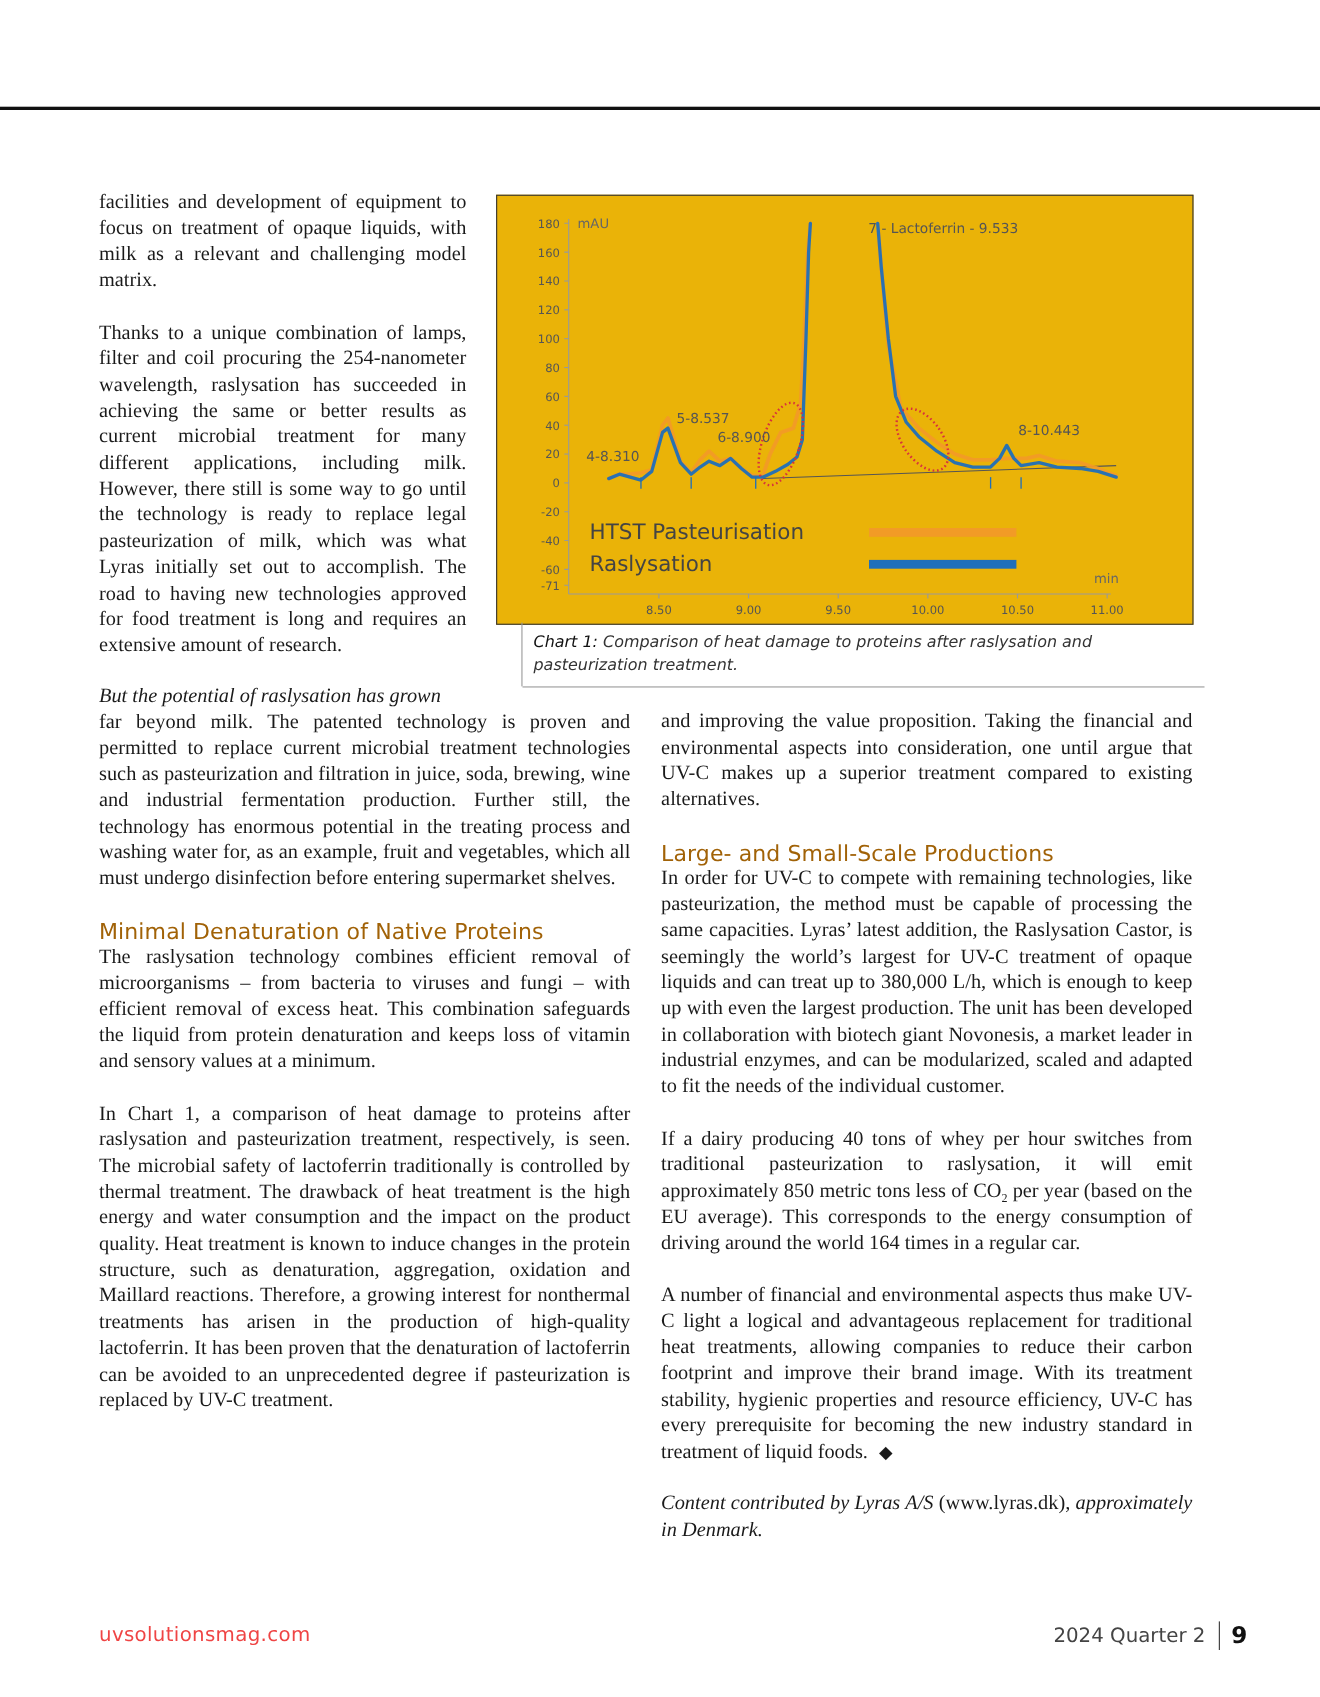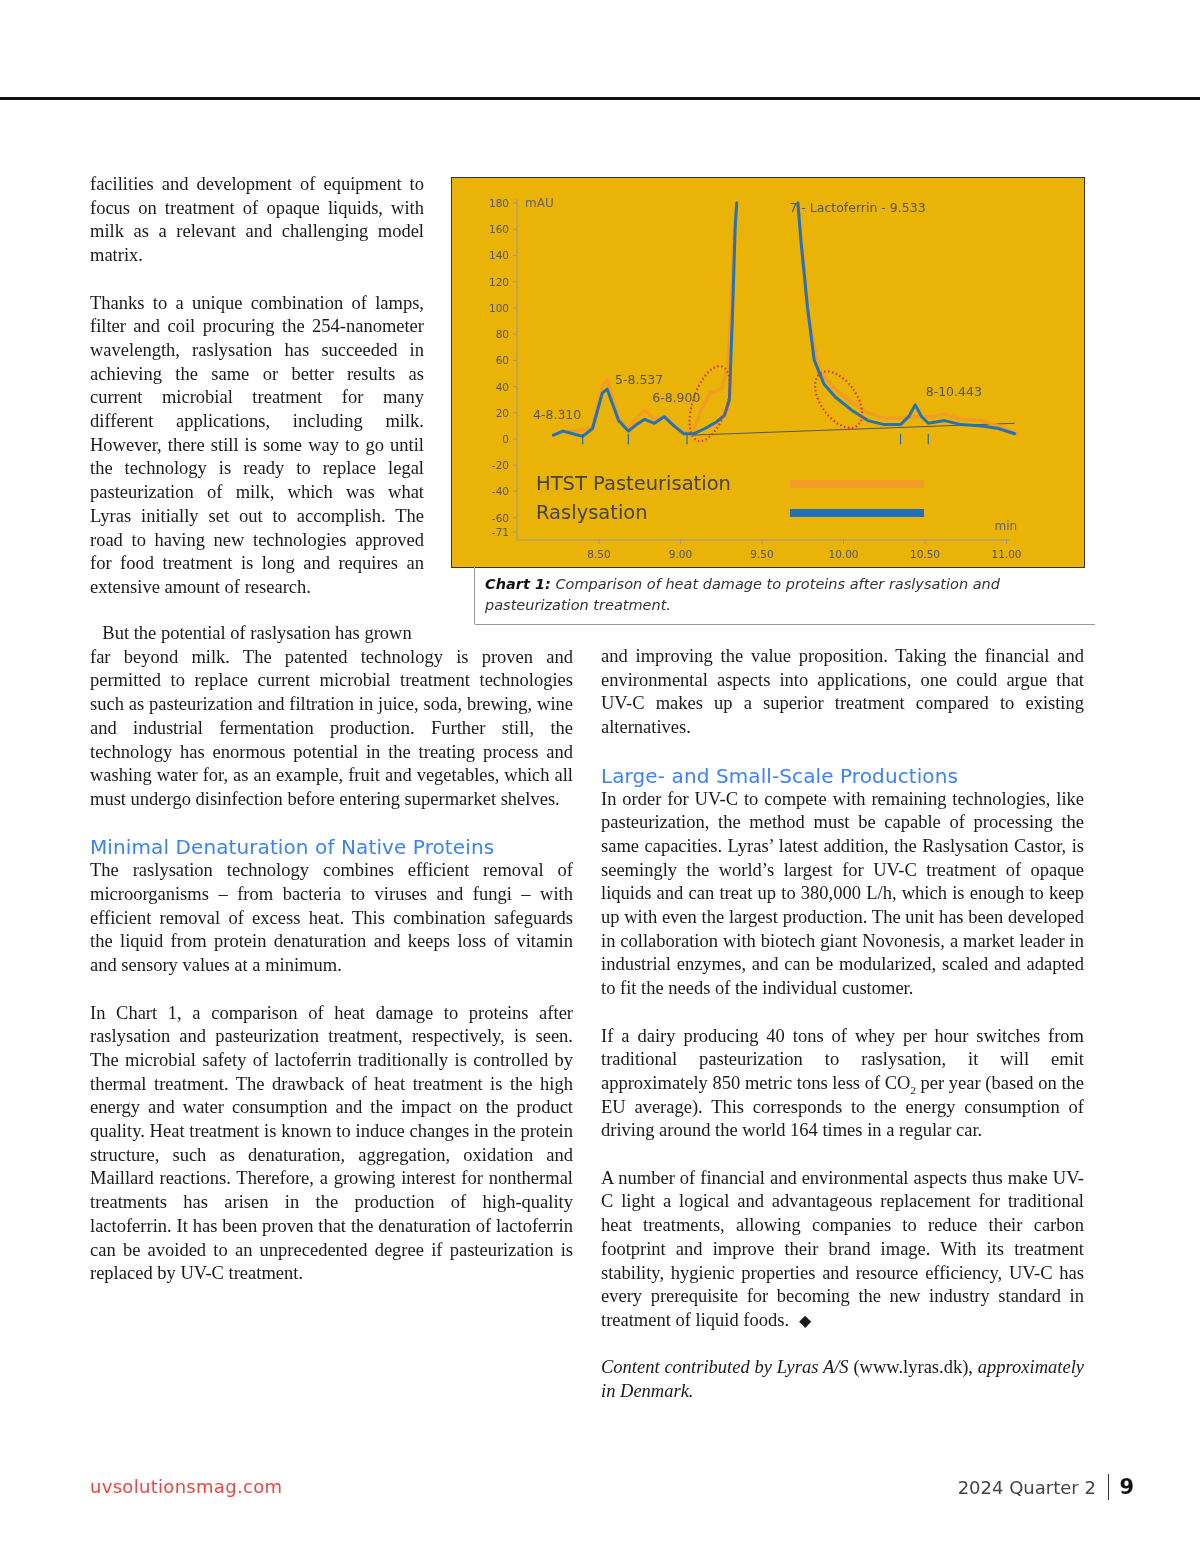"Chart 1:" .chart-caption b { font-weight: bold -> normal }
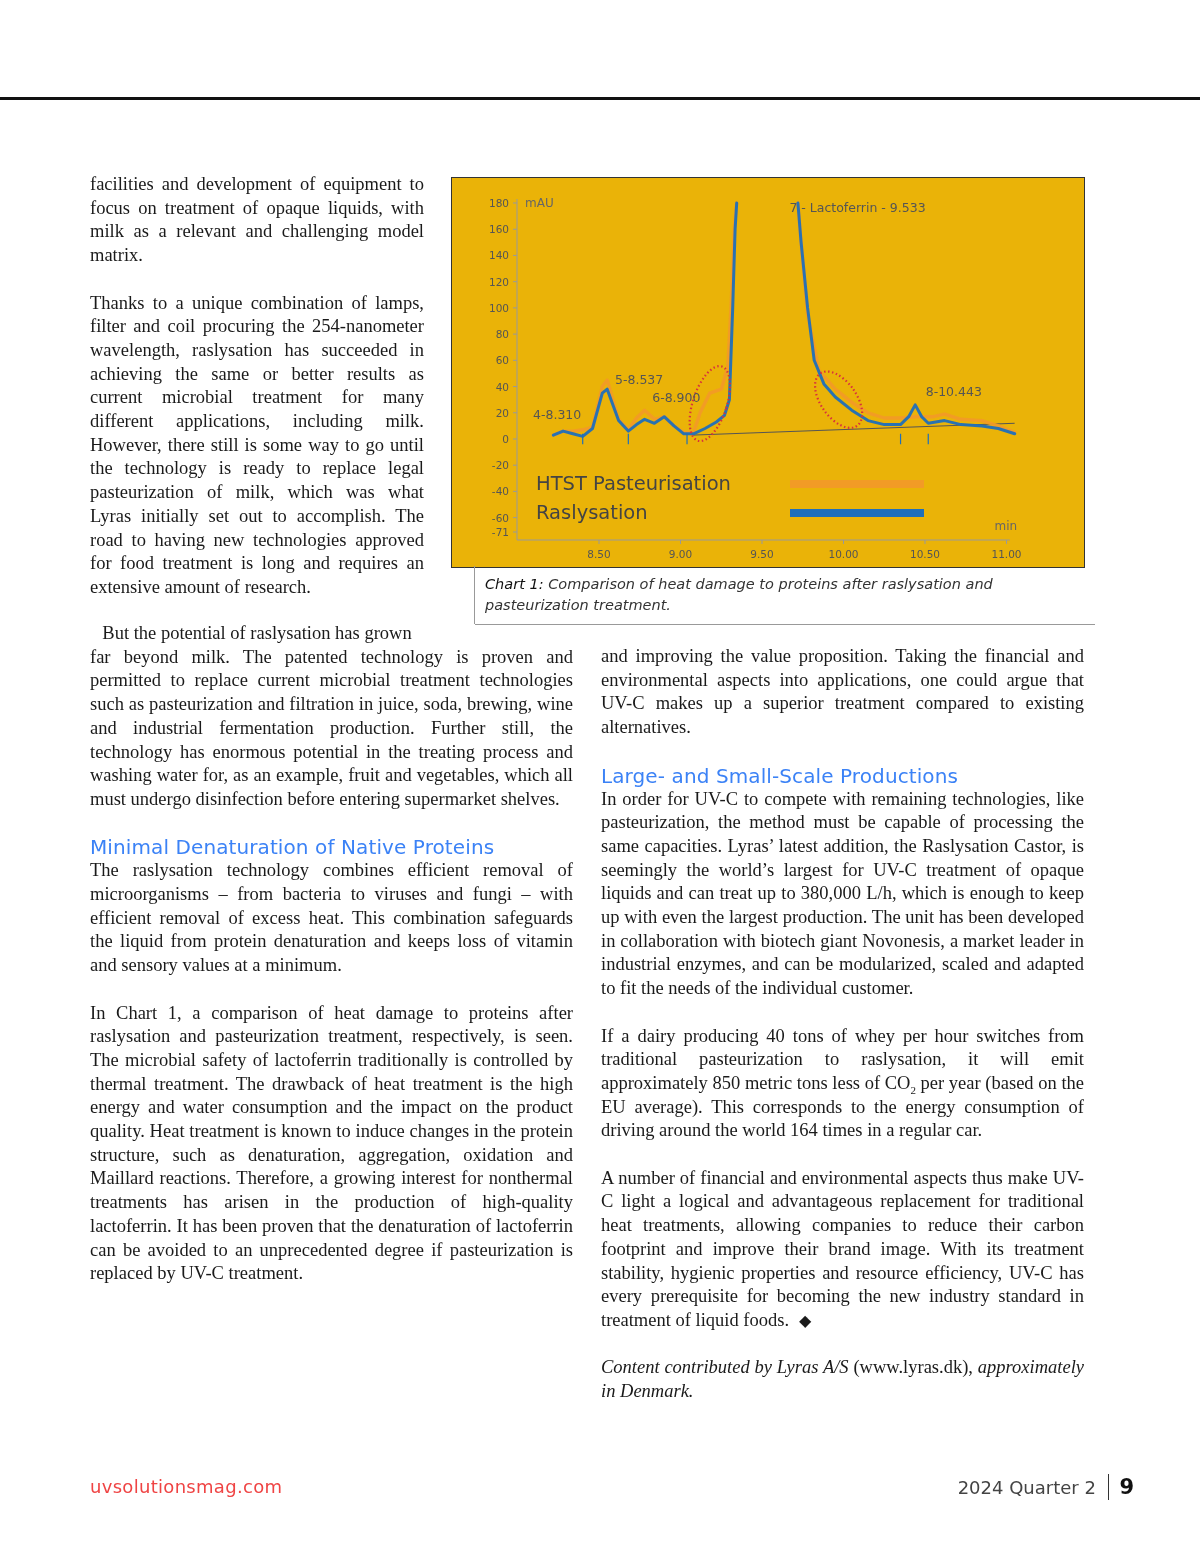"But the potential of raslysation" div { font-style: none -> italic; text-align: center -> left }
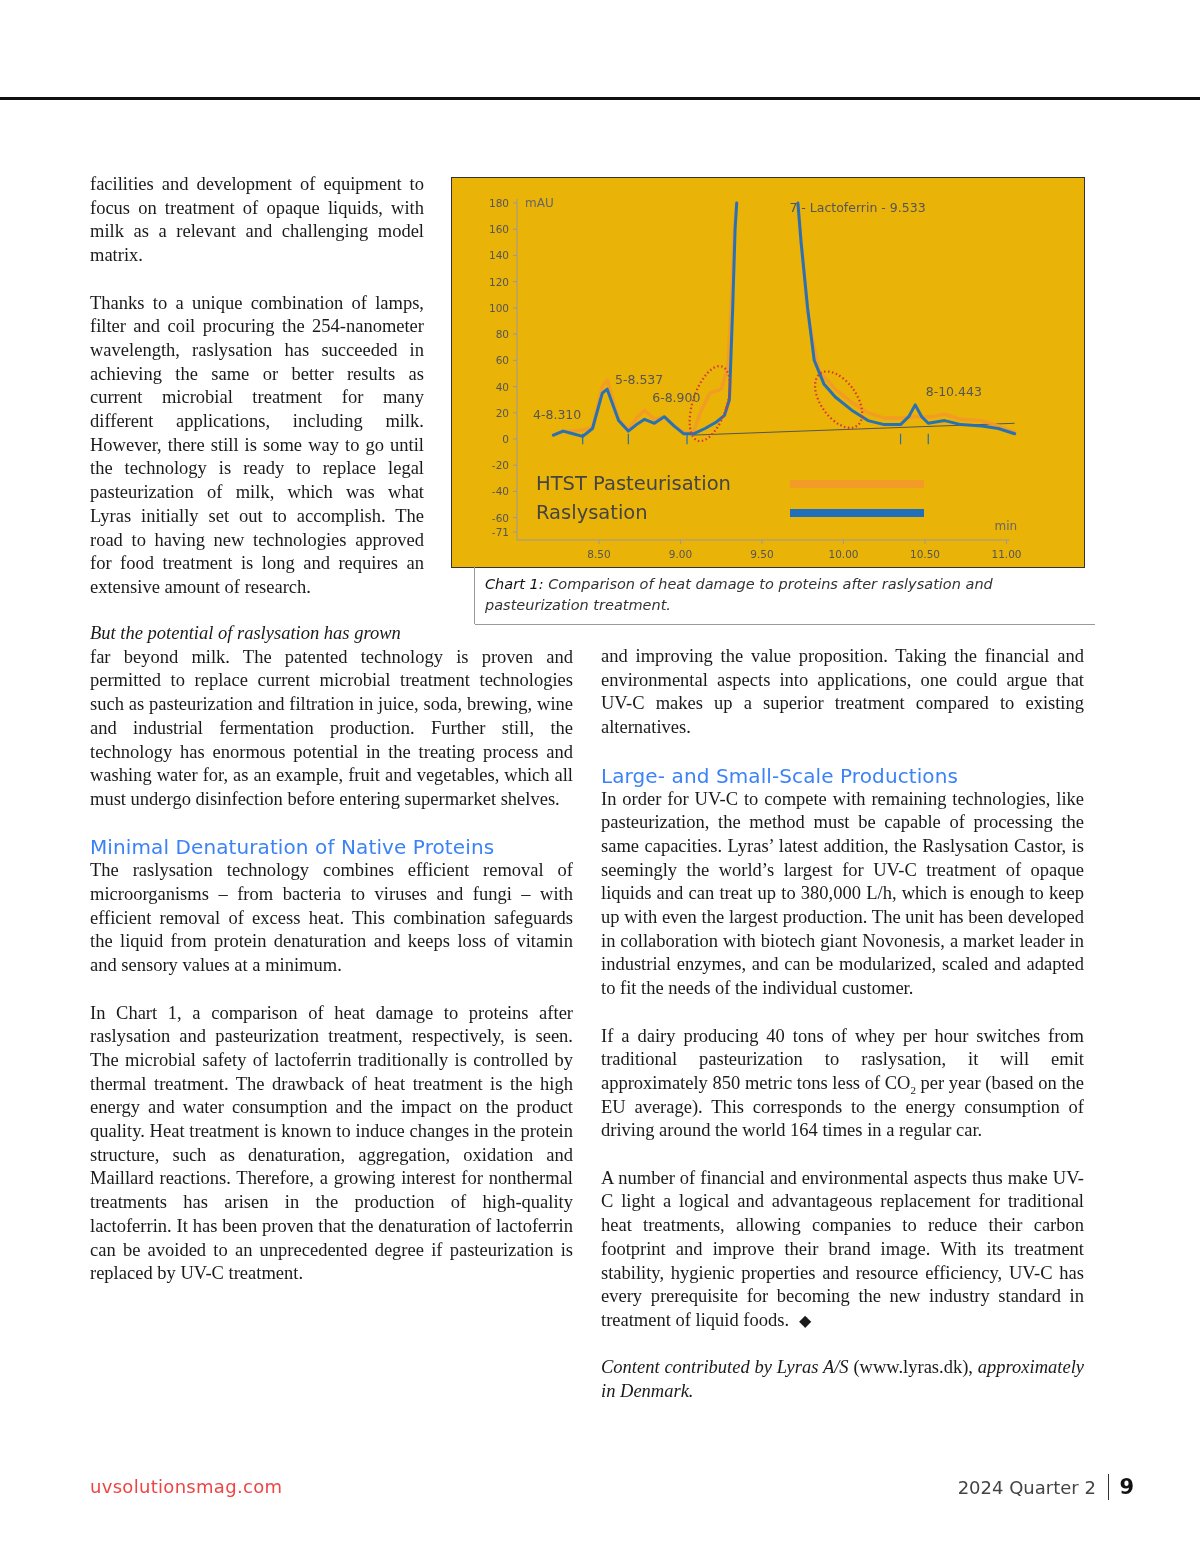"and improving the value proposition." p.para { text: applications, one could -> consideration, one until }
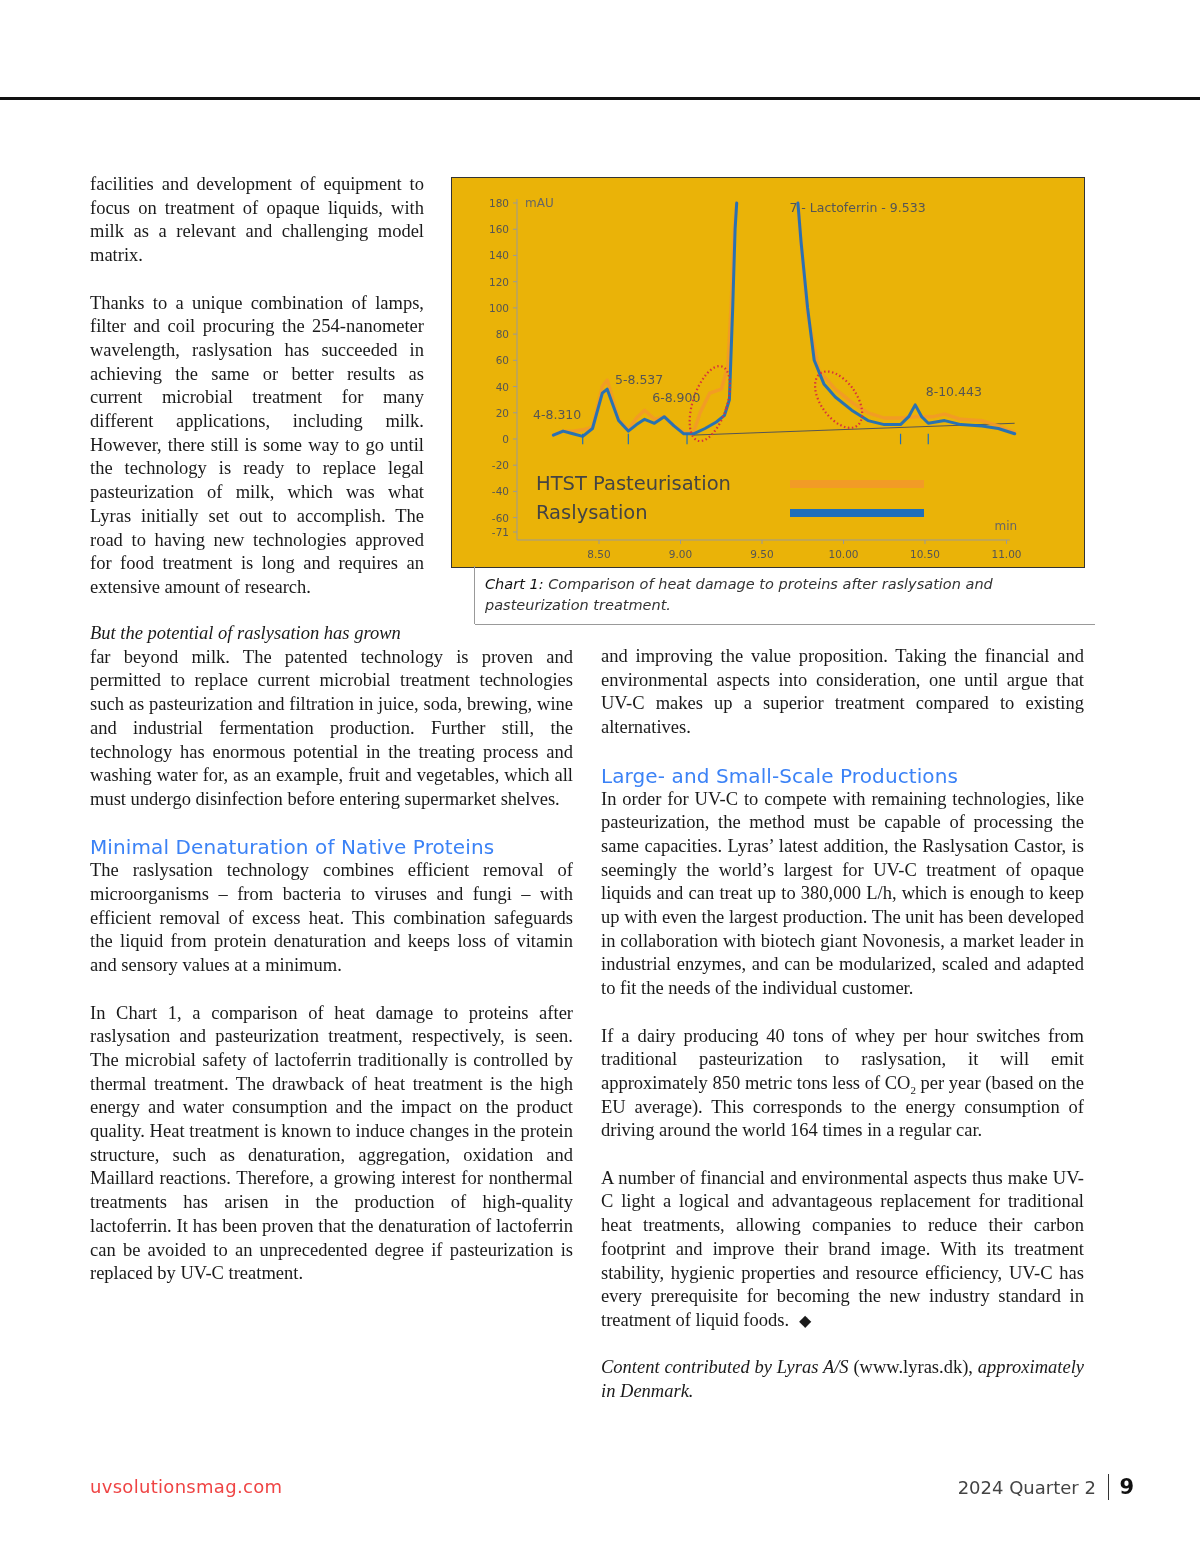"Large- and Small-Scale Productions" h2.section { color: #3b82f6 -> #a16207 }
